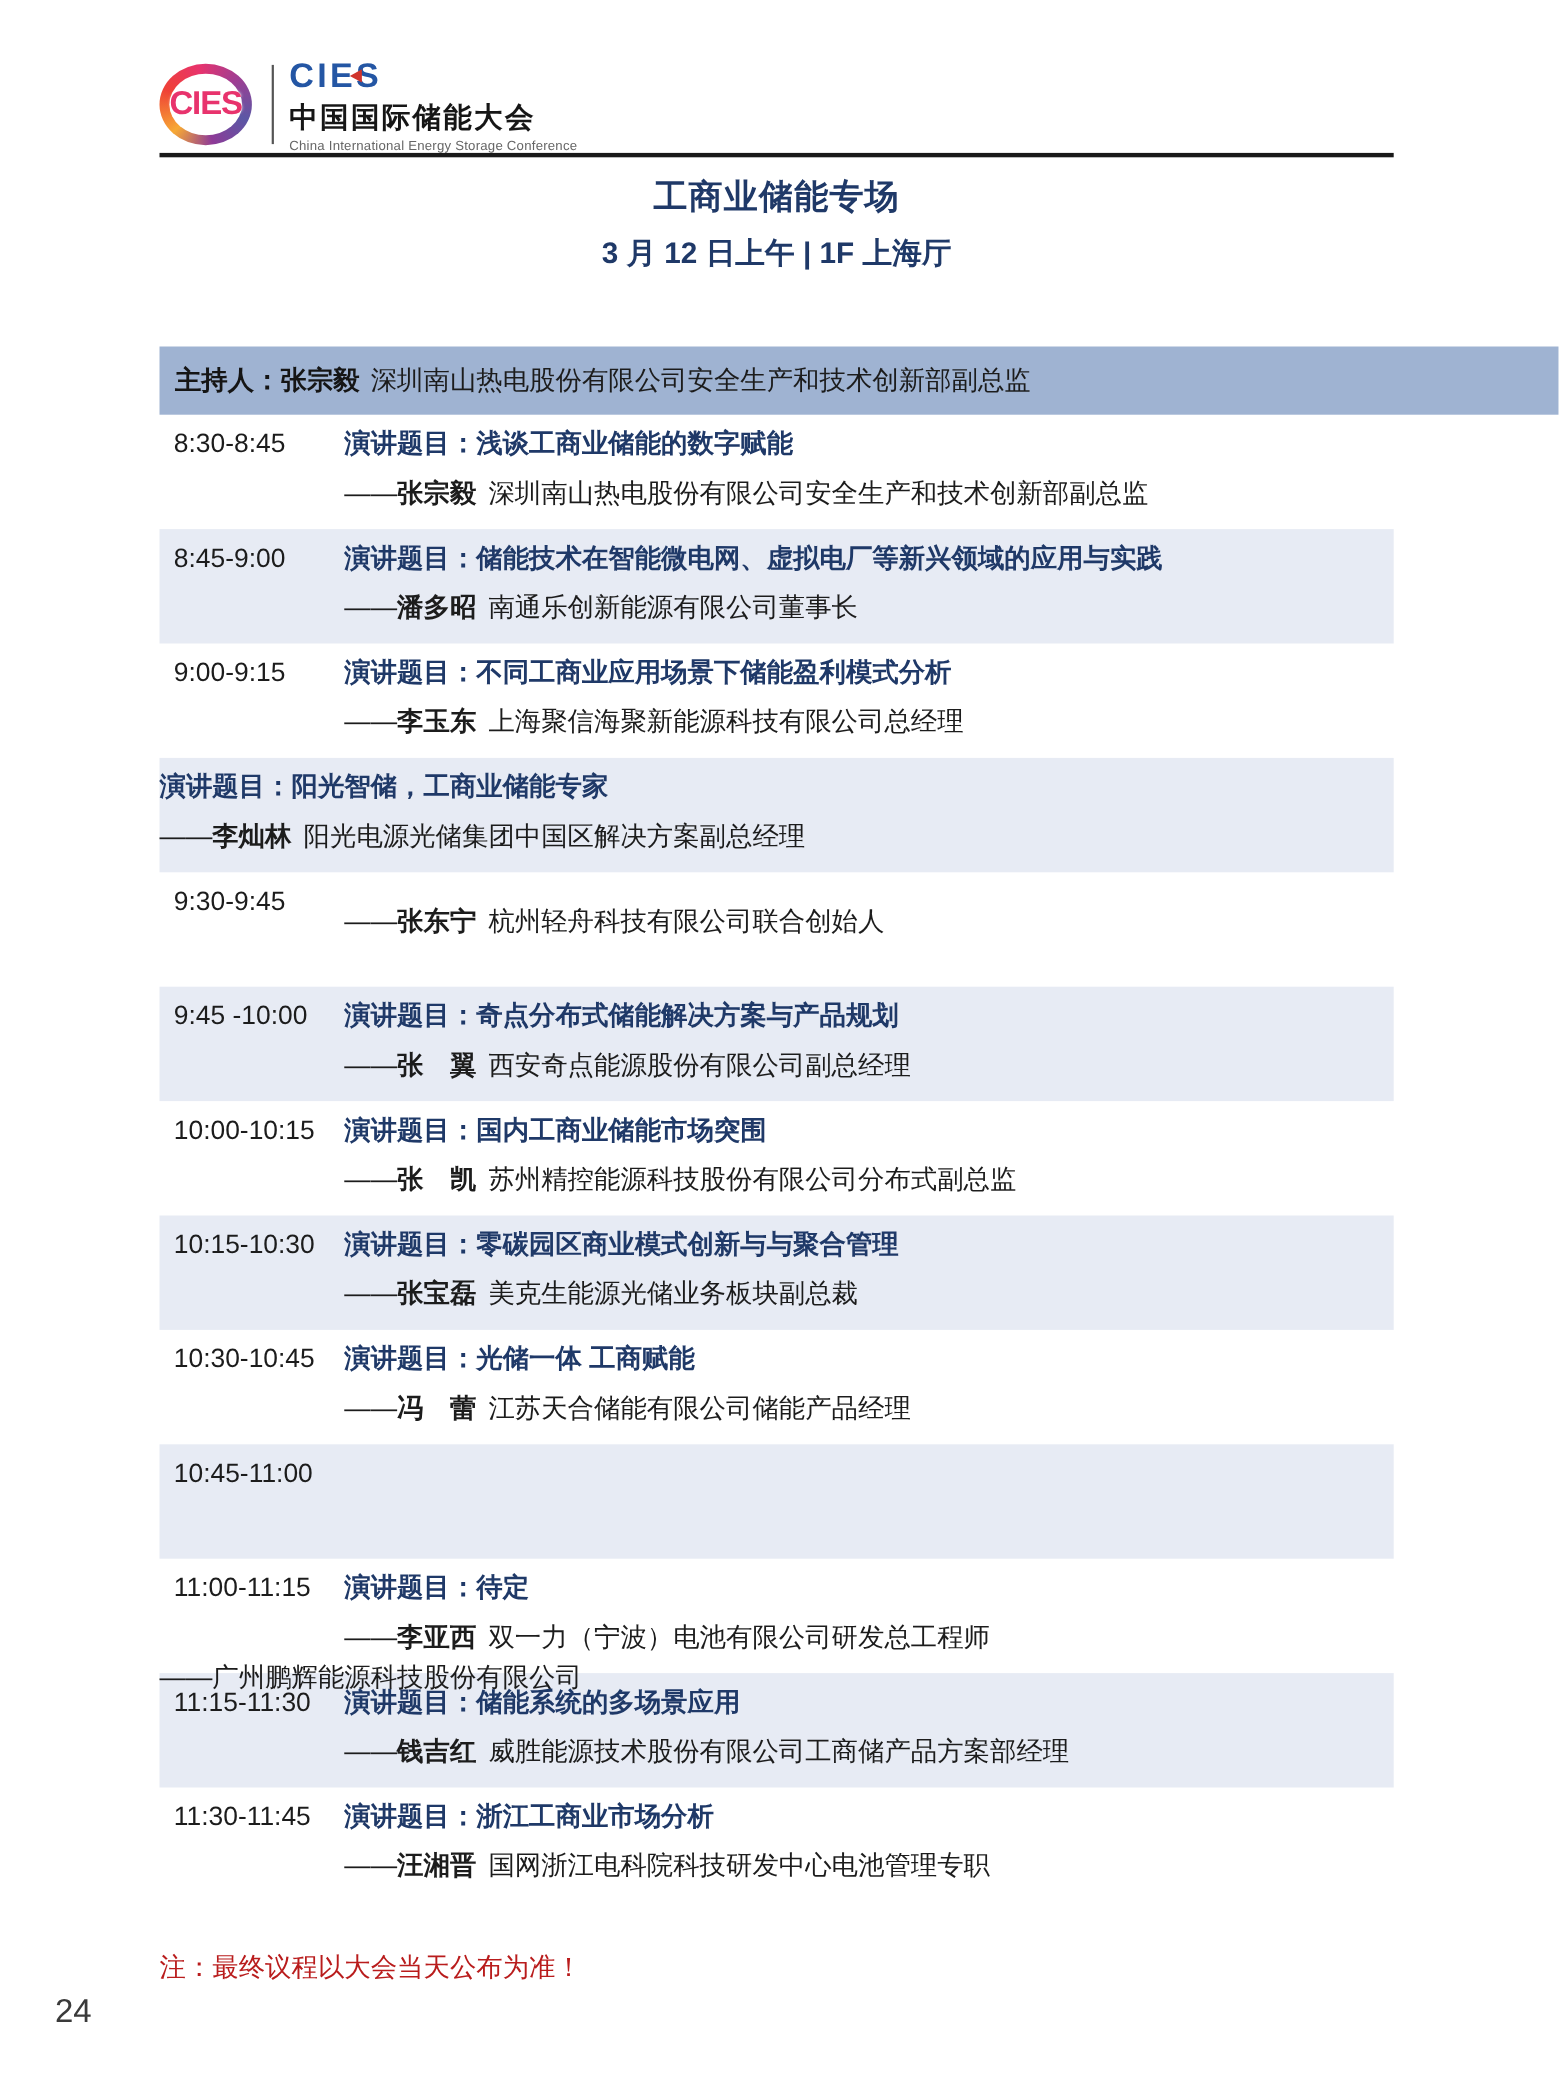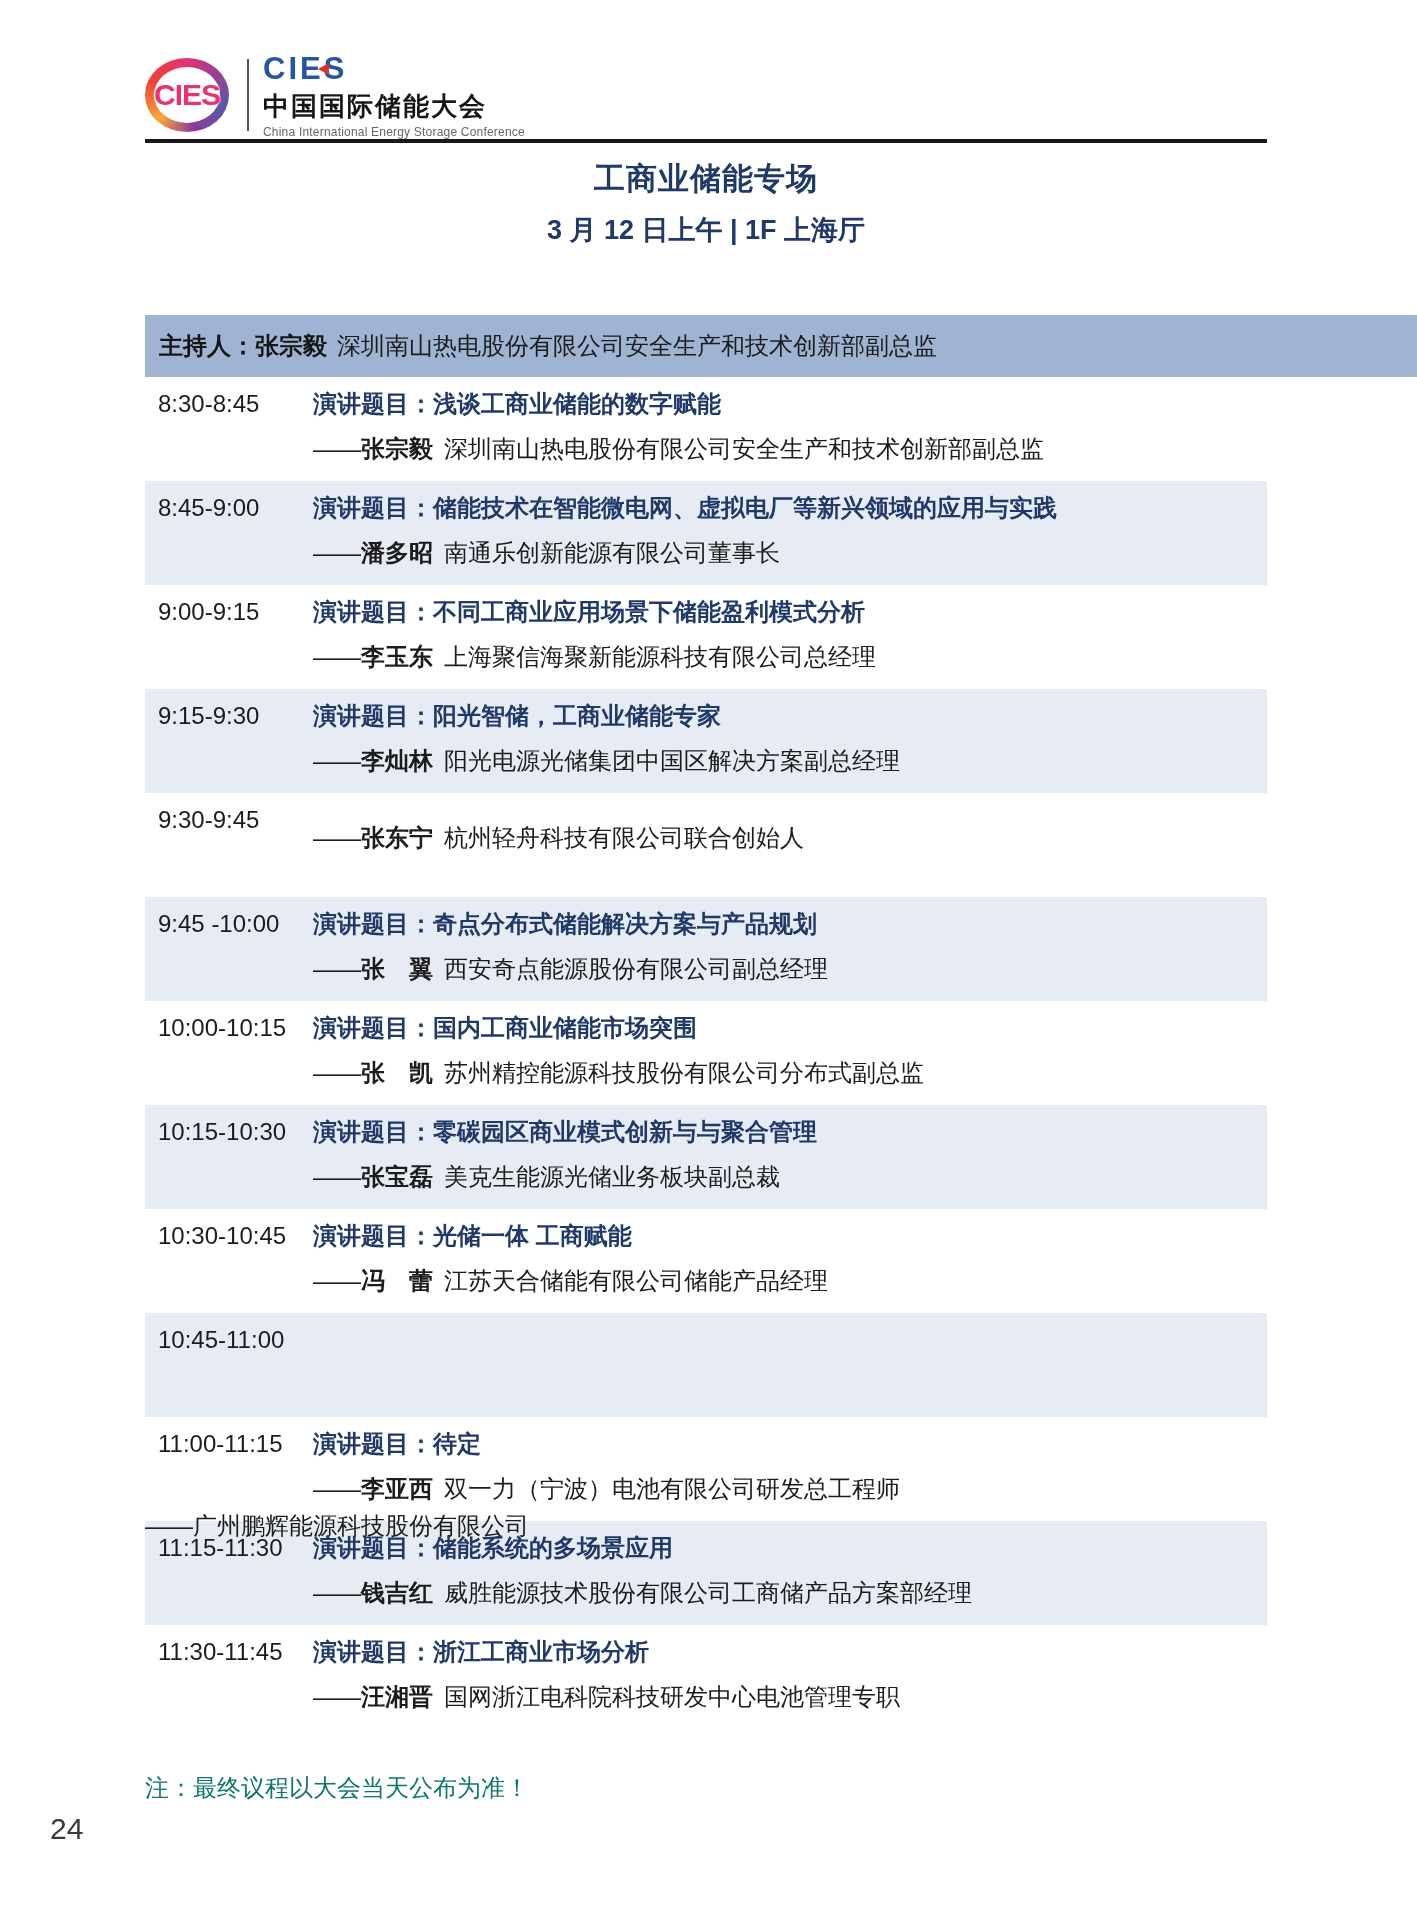"9:15-9:30" div.time-cell { html: <div>9:15-9:30</div> -> none }
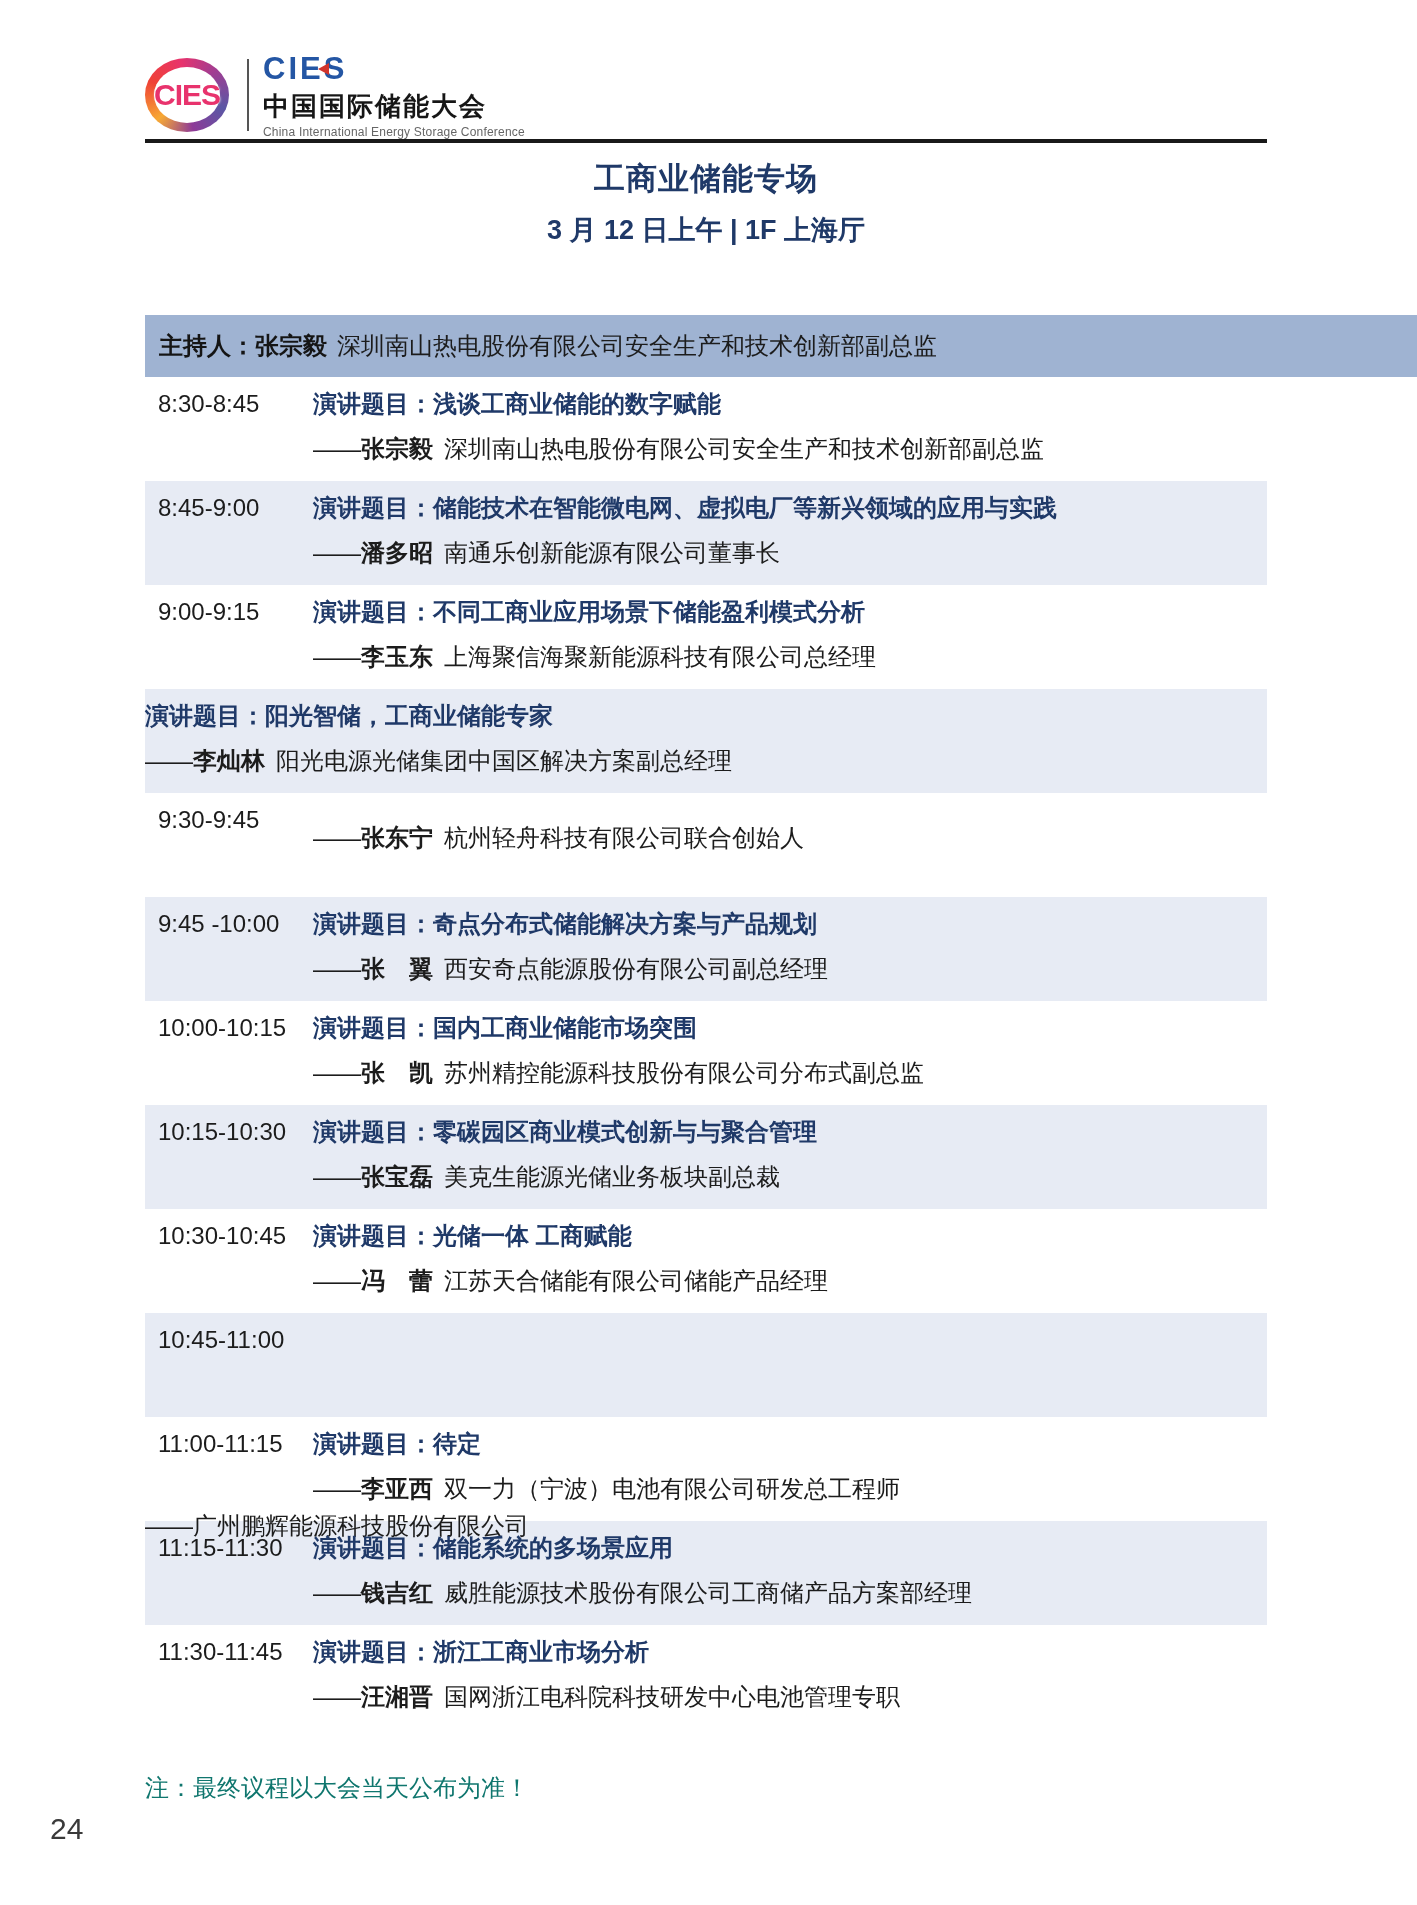"注：最终议程以大会当天公布为准！" .footnote { color: #0f766e -> #b91c1c }
